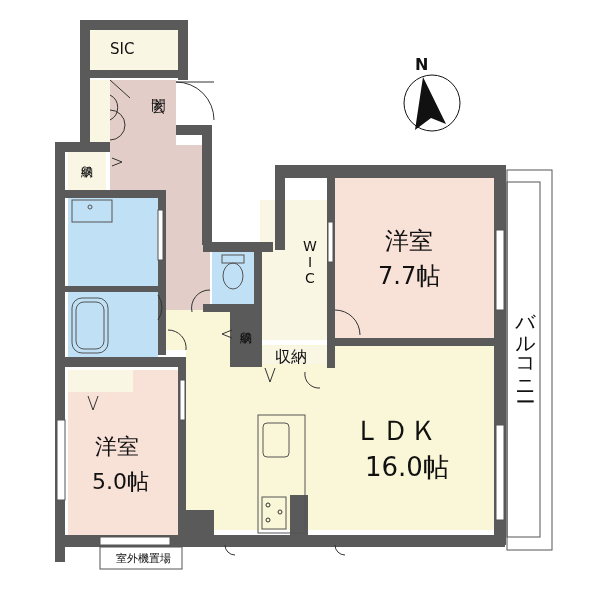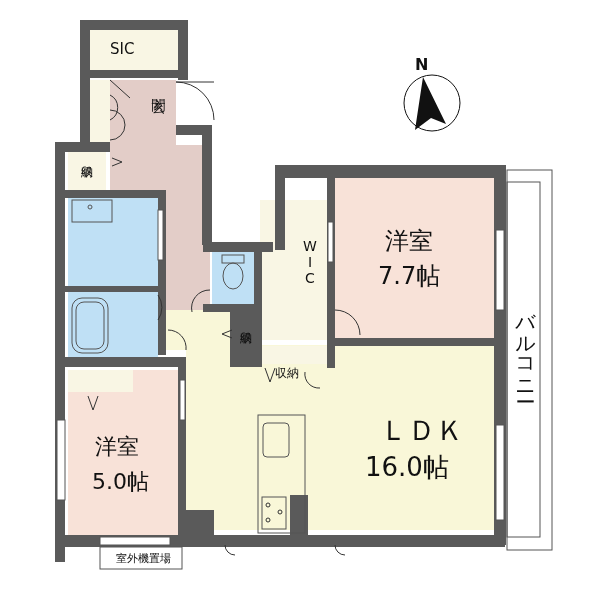"収納" div.lbl { font-size: 12px -> 16px; margin-top: 18px -> none }
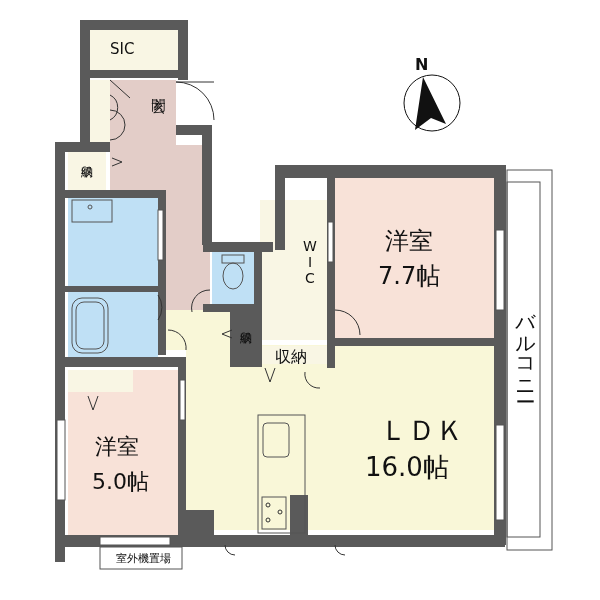"ＬＤＫ" div.lbl { left: 380px -> 354px }
